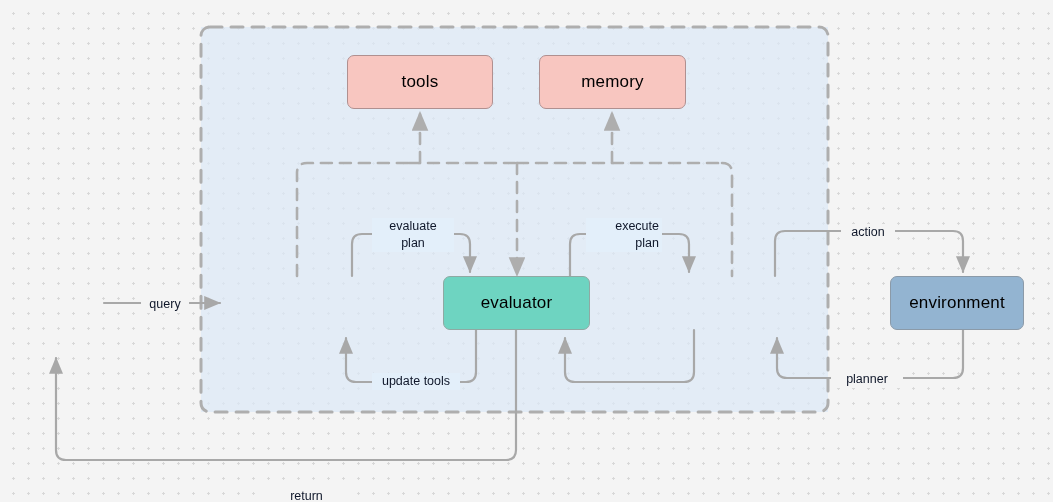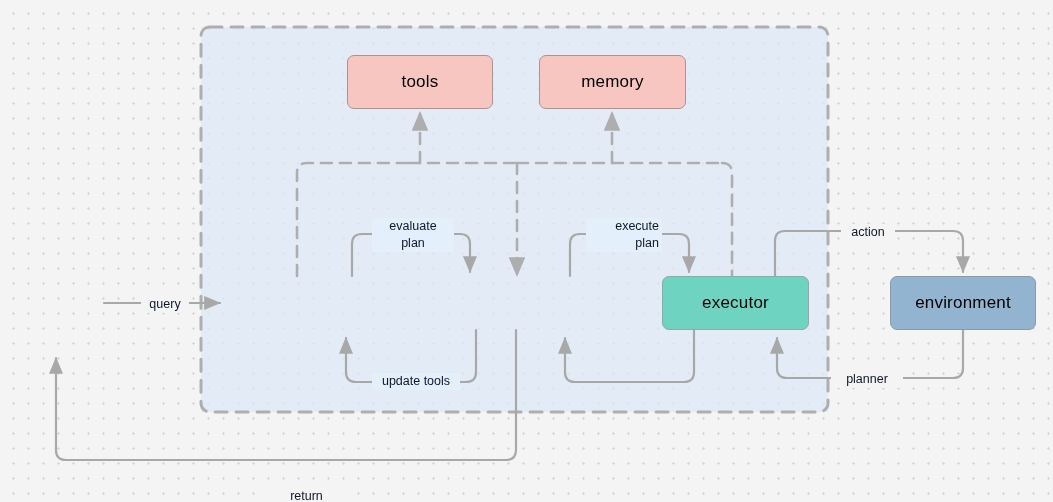"evaluator" div.node { html: none -> <div> <span>evaluator</span> </div> }
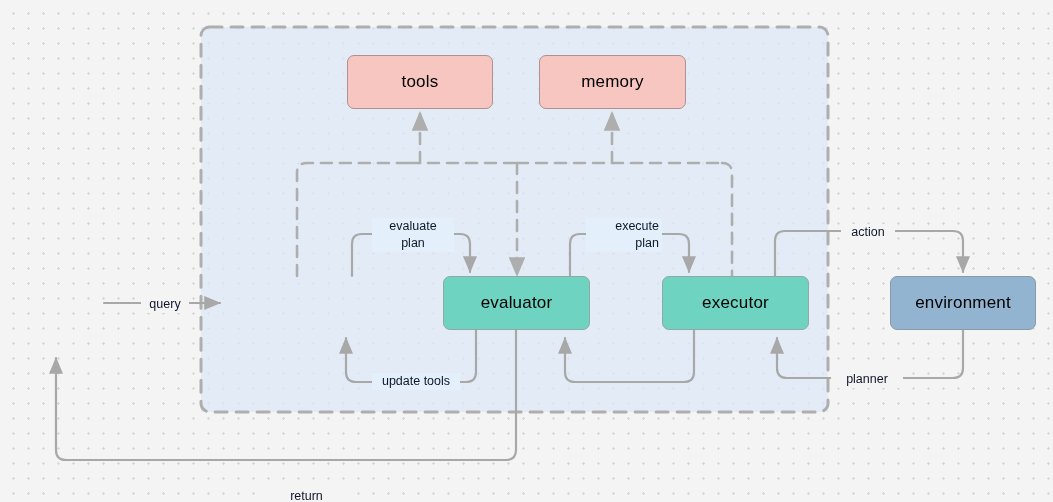"executor" div.node { html: <div> <span>executor</span> </div> -> none }
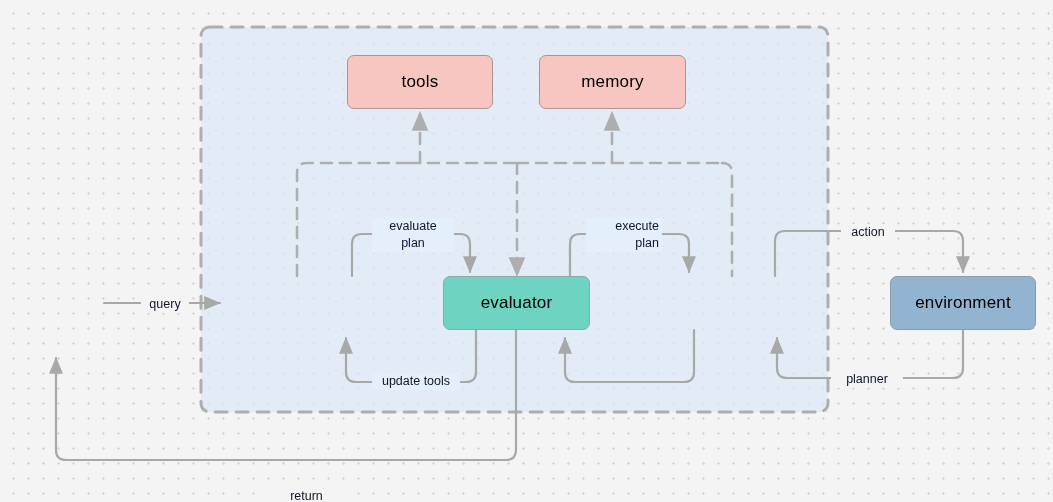"environment" div.node { width: 146px -> 134px }
